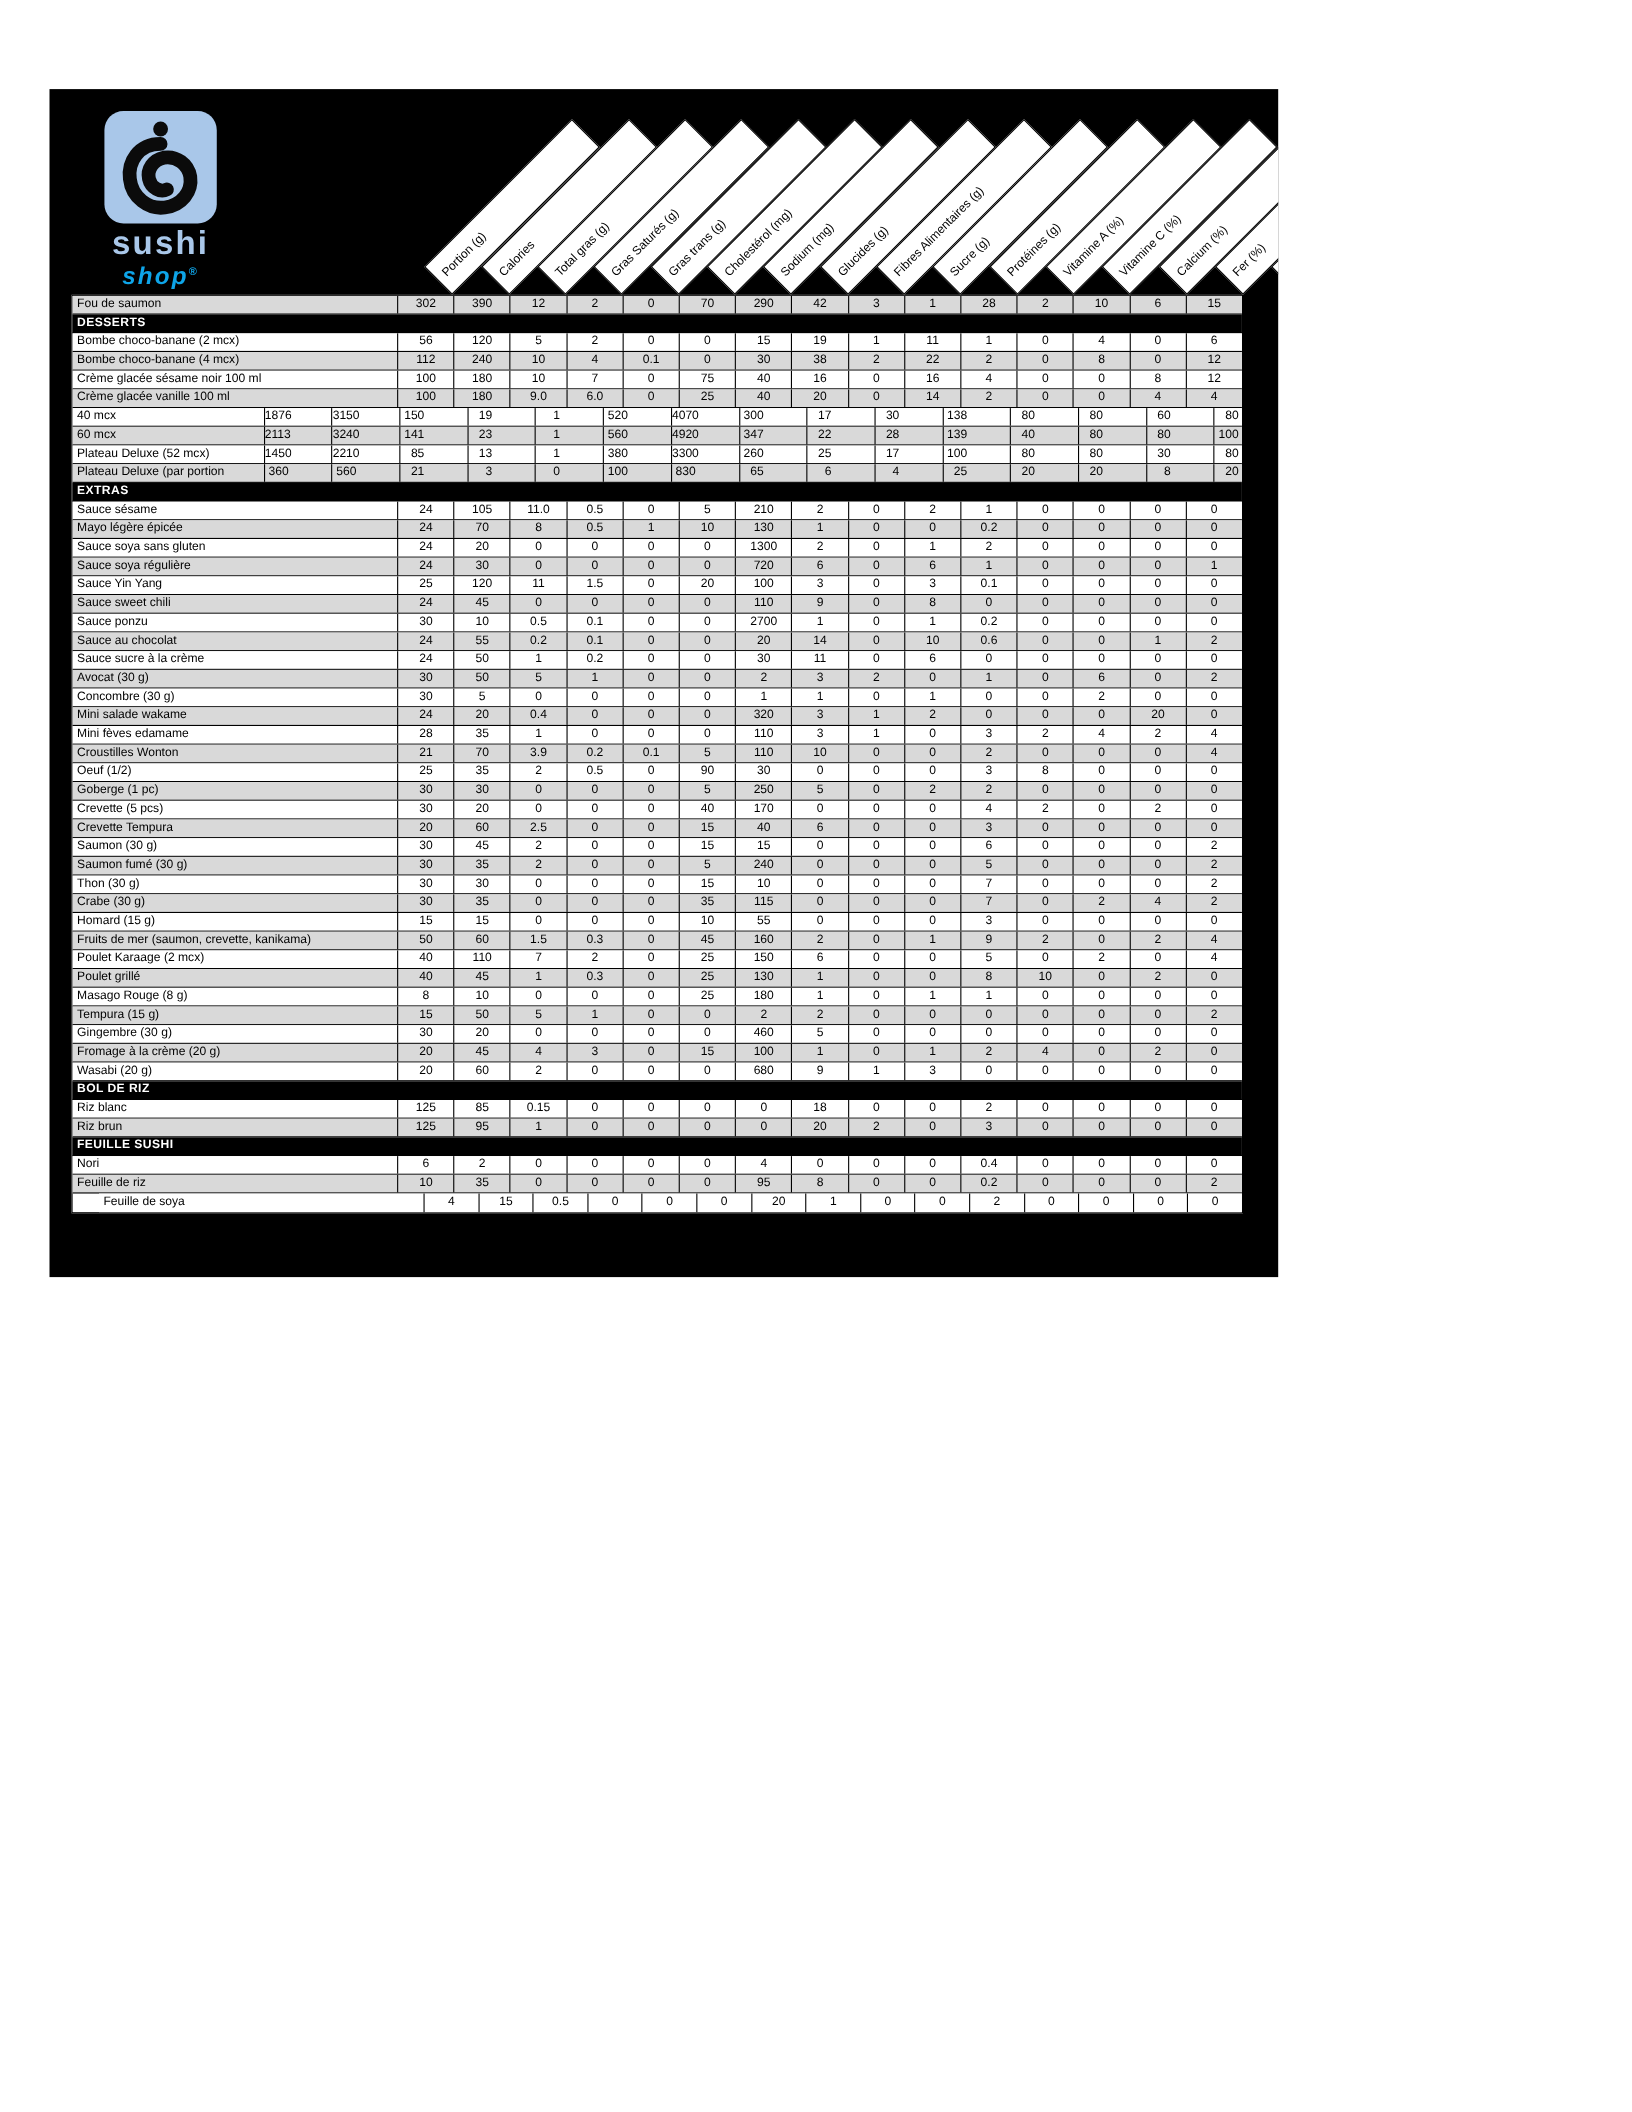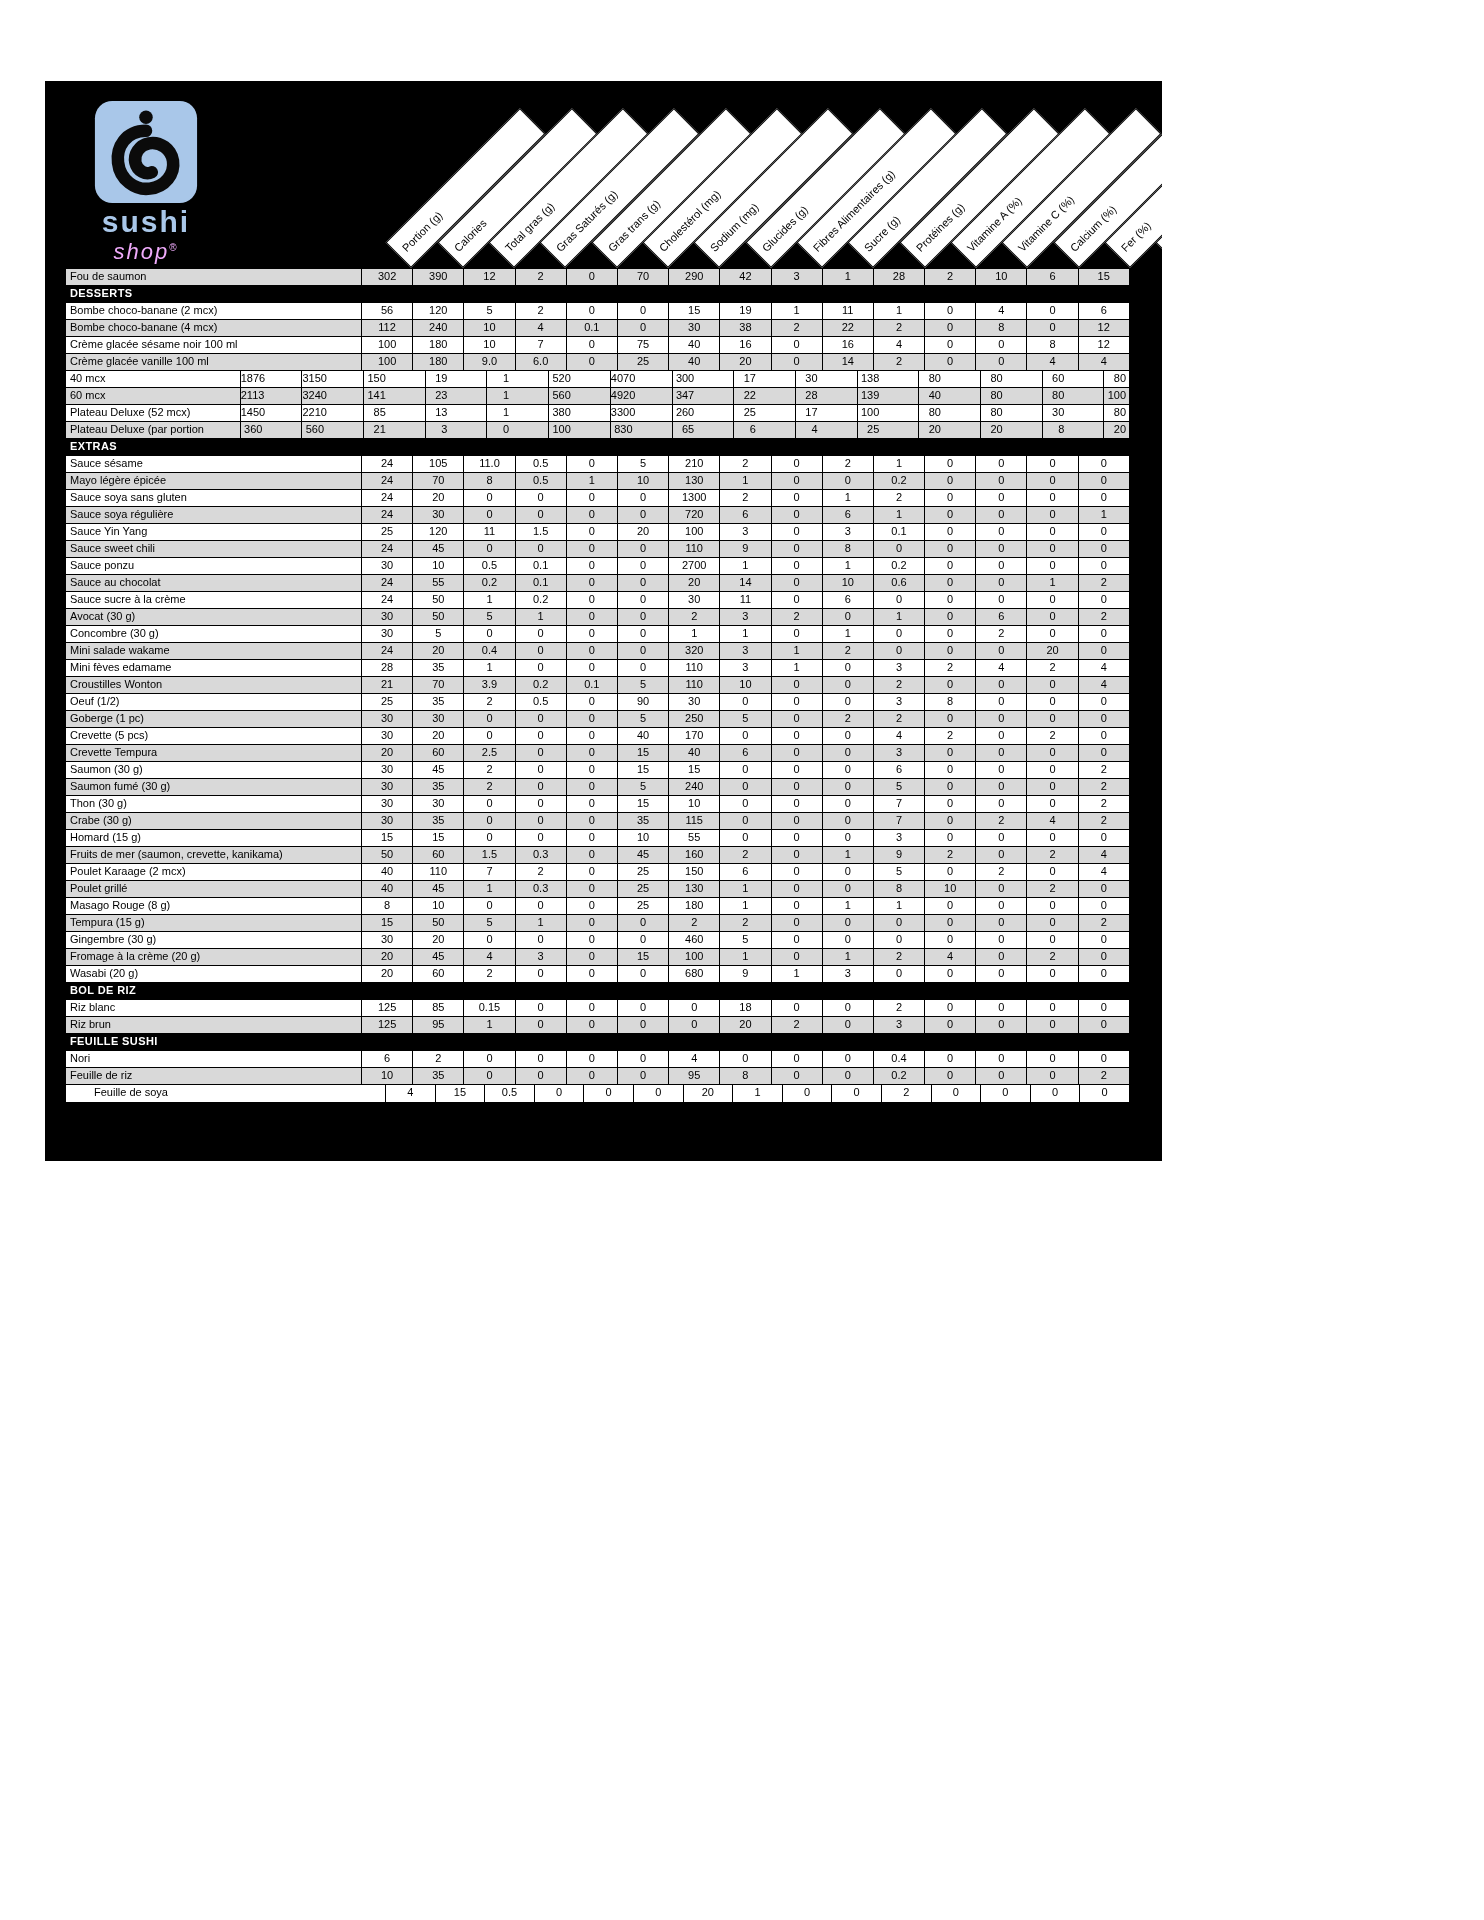"shop®" .brand-line2 { color: #f0abfc -> #0ea5e9; font-weight: normal -> bold }
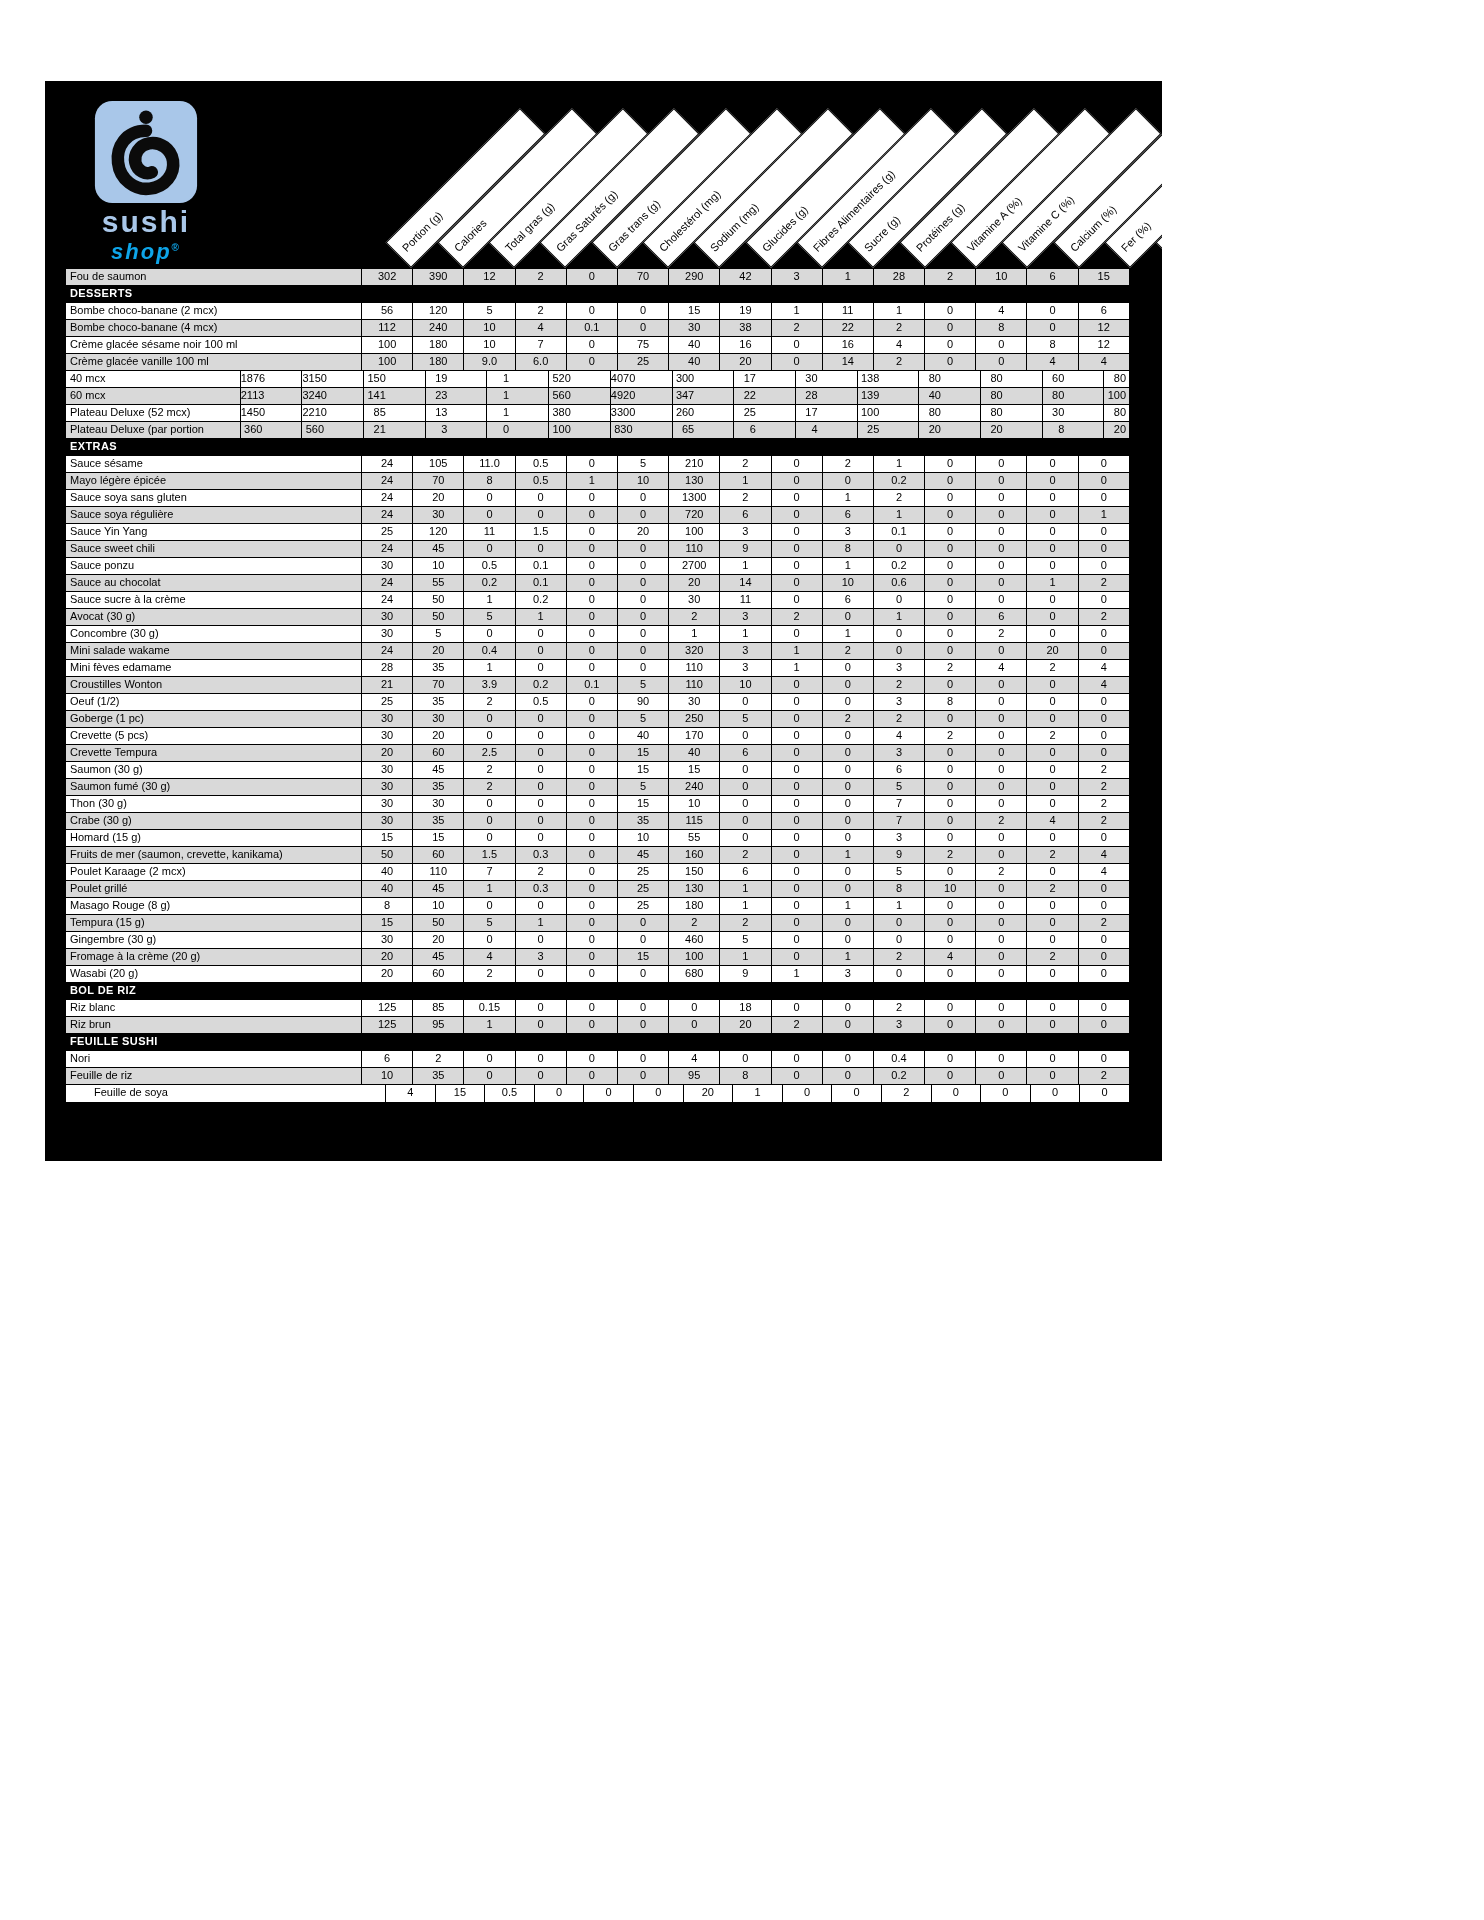"Fou de saumon" .trow { justify-content: none -> center }
